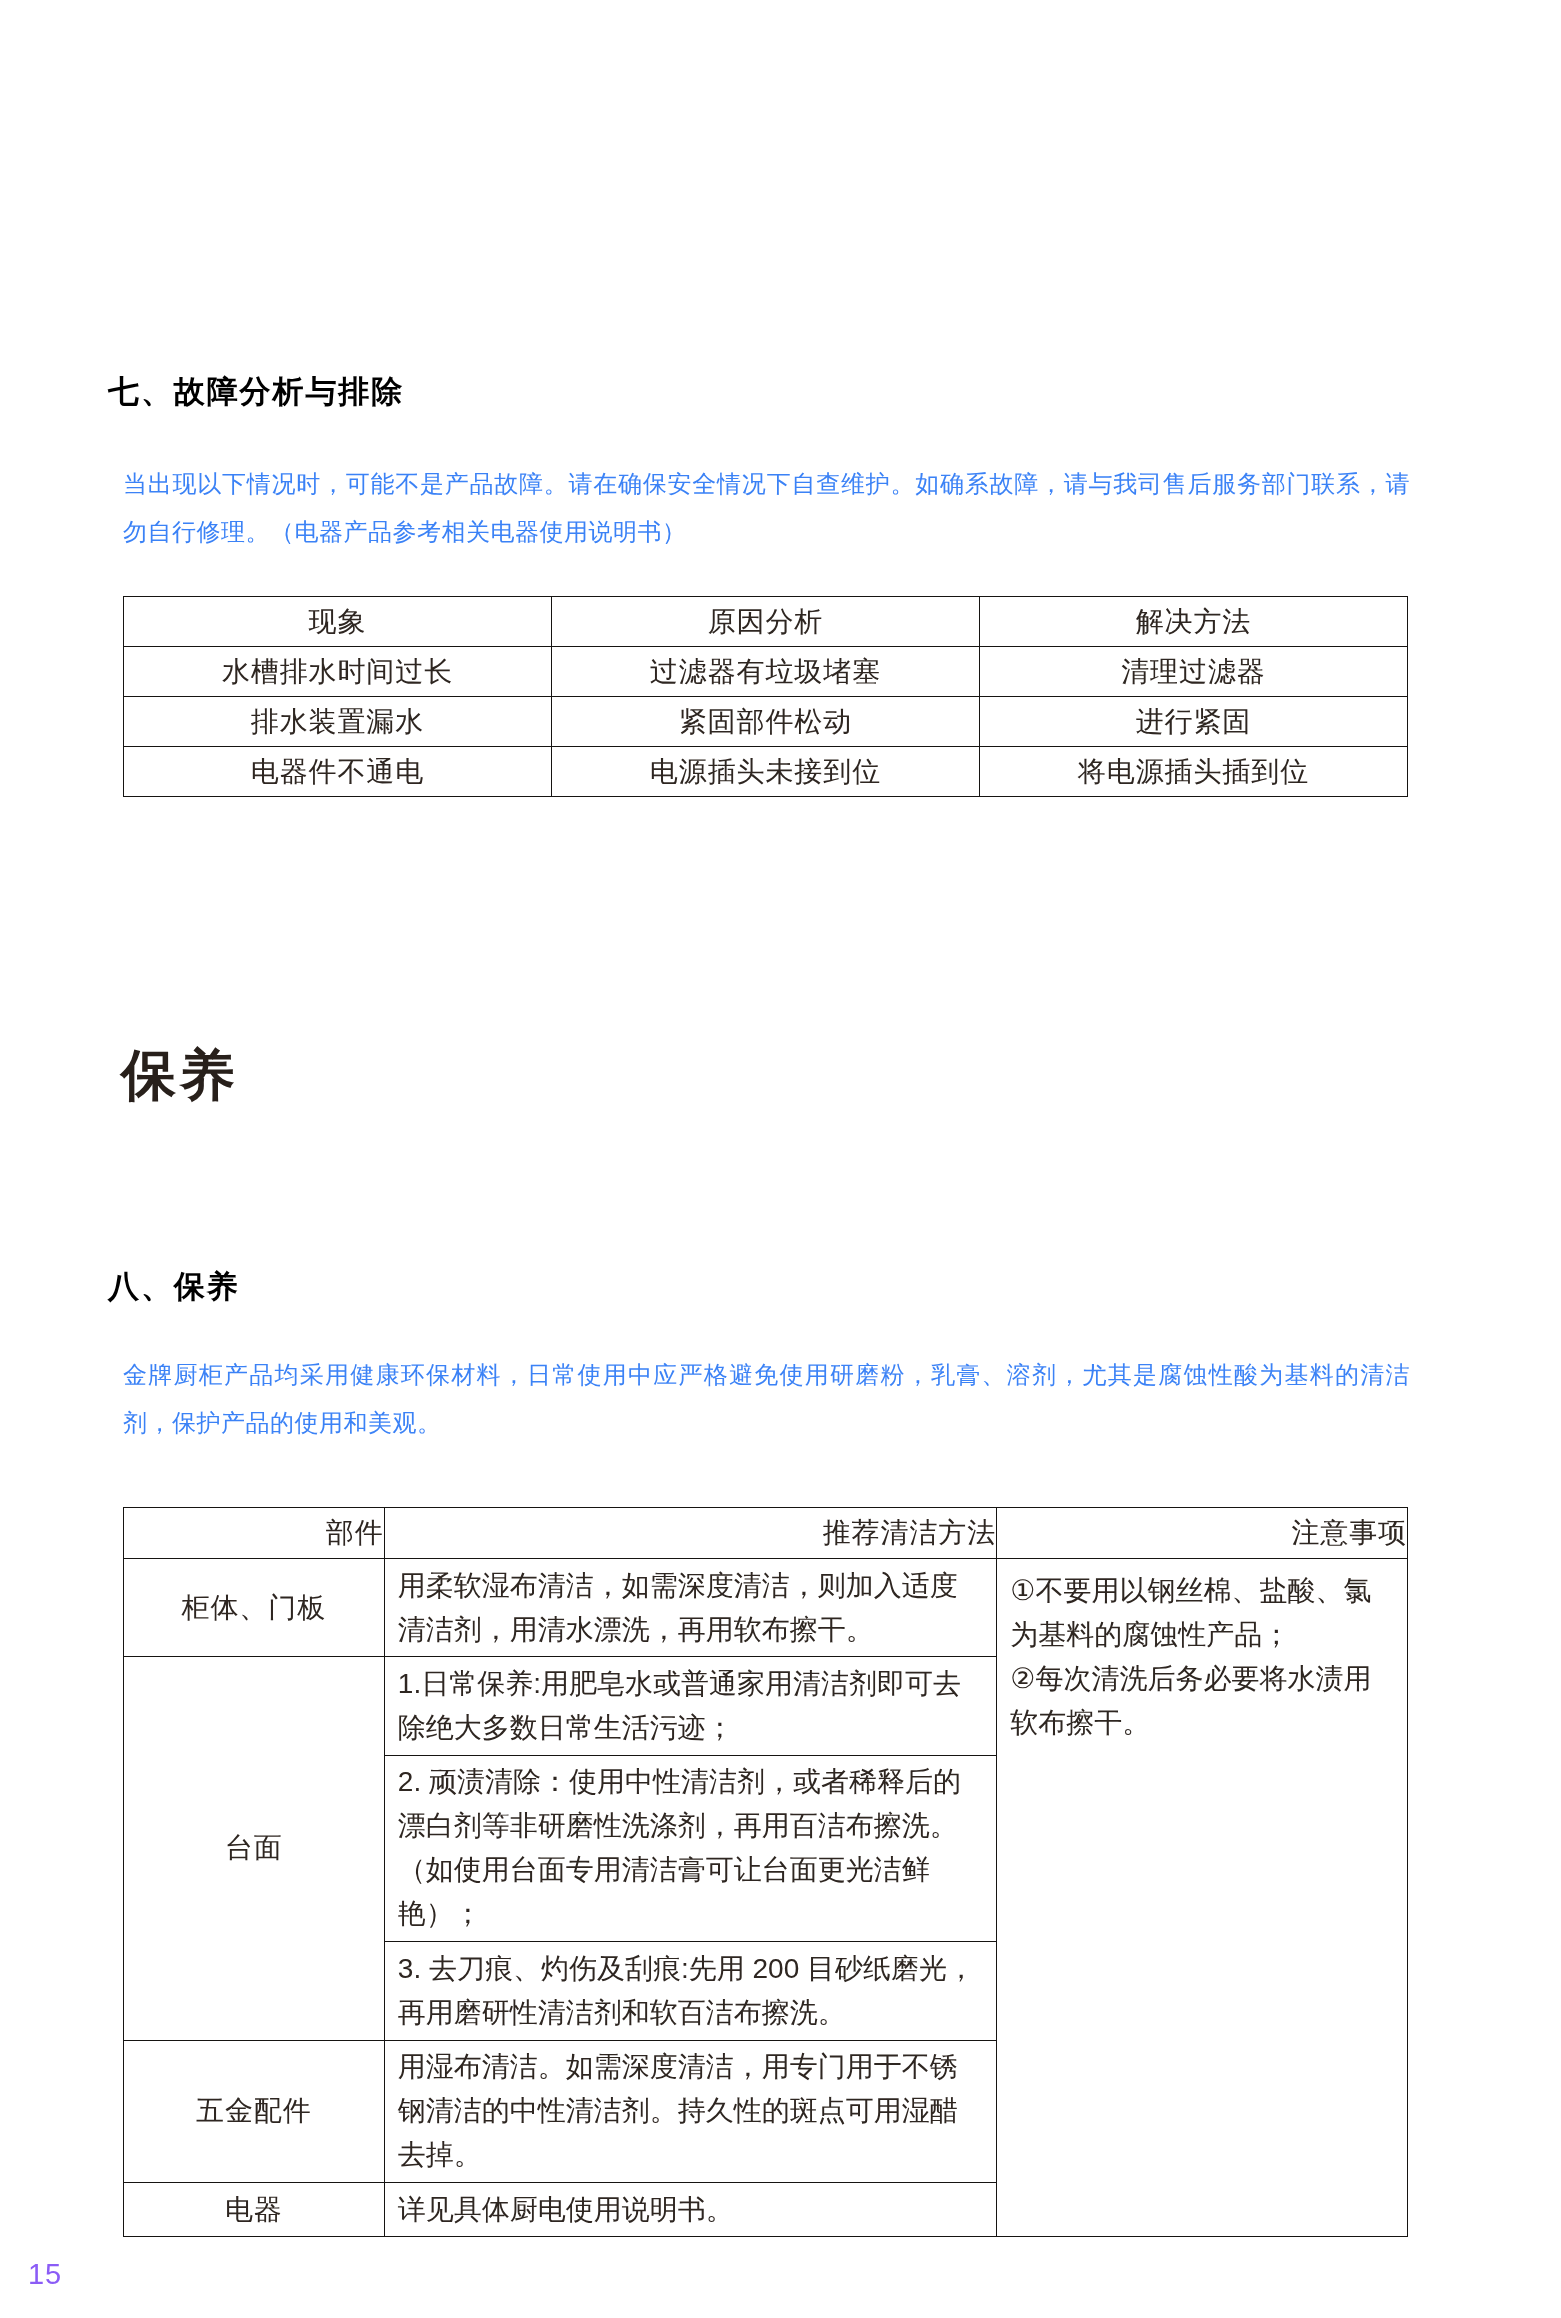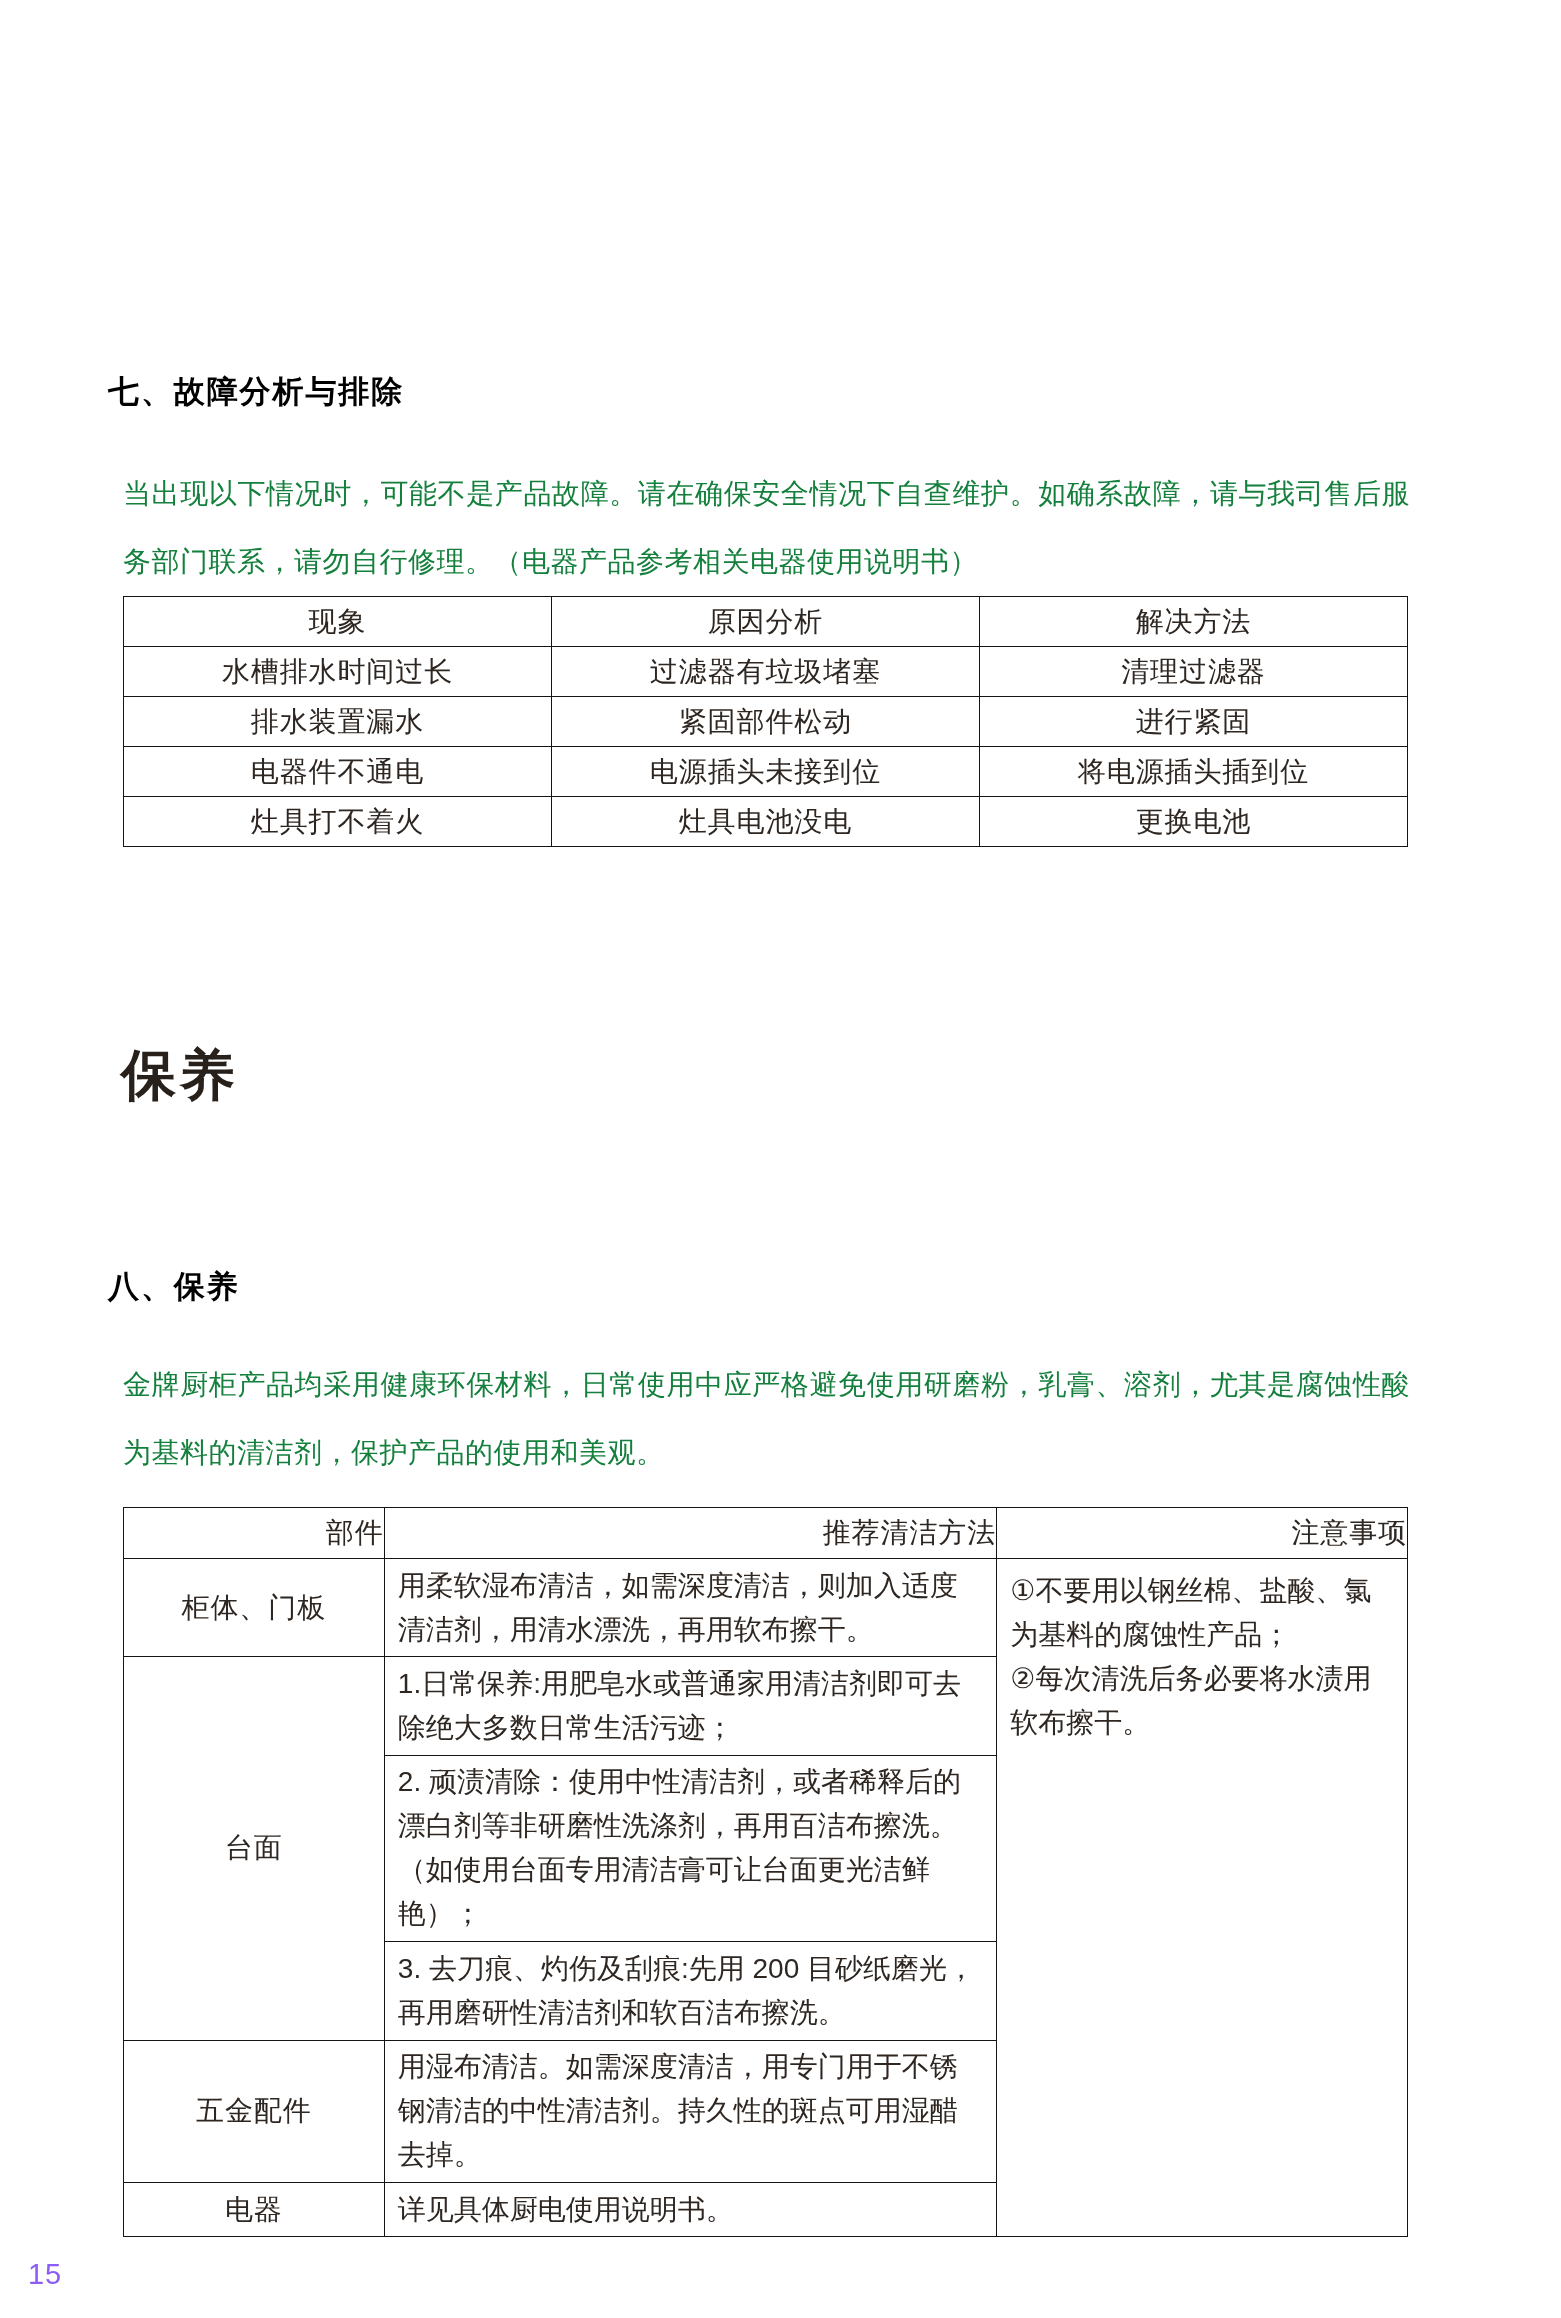"当出现以下情况时，可能不是产品故障。请在确保安全情况下自查维护。如确系故障，请与" .intro { color: #15803d -> #3b82f6; font-size: 28px -> 24px; line-height: 68px -> 48px }
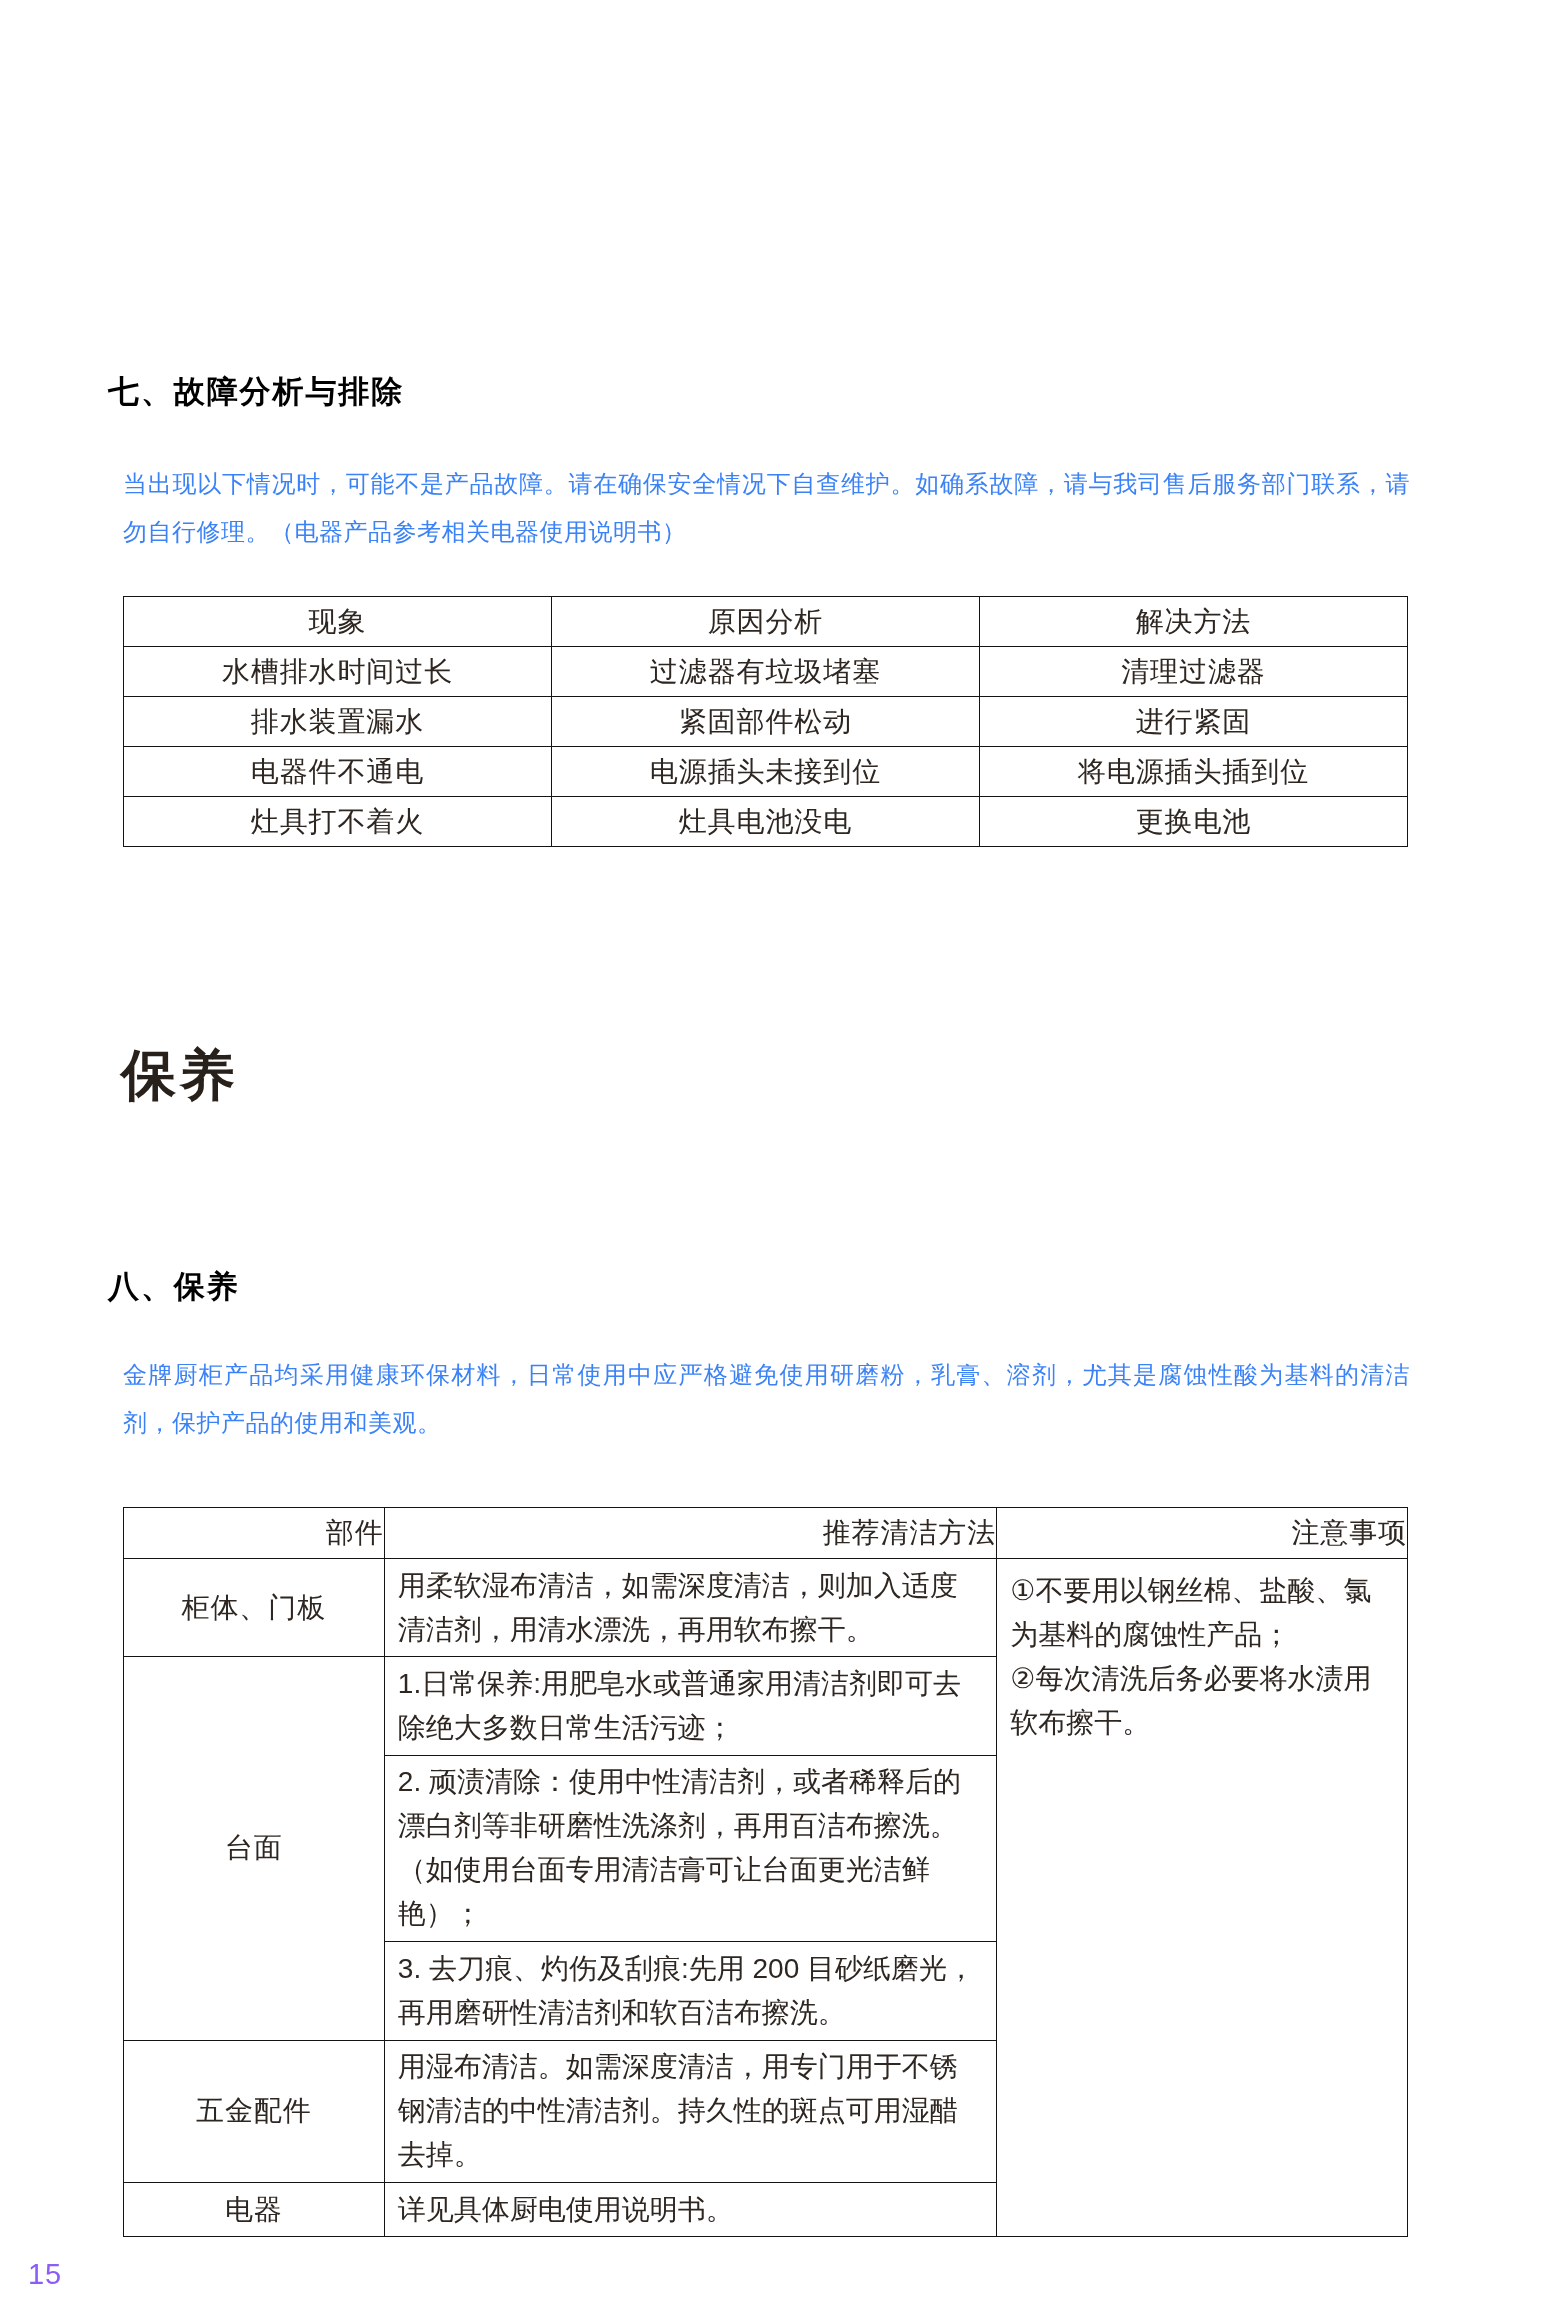"灶具打不着火" tr { html: <tr> <td>灶具打不着火</td> <td>灶具电池没电</td> <td>更换电池</td> </tr> -> none }
